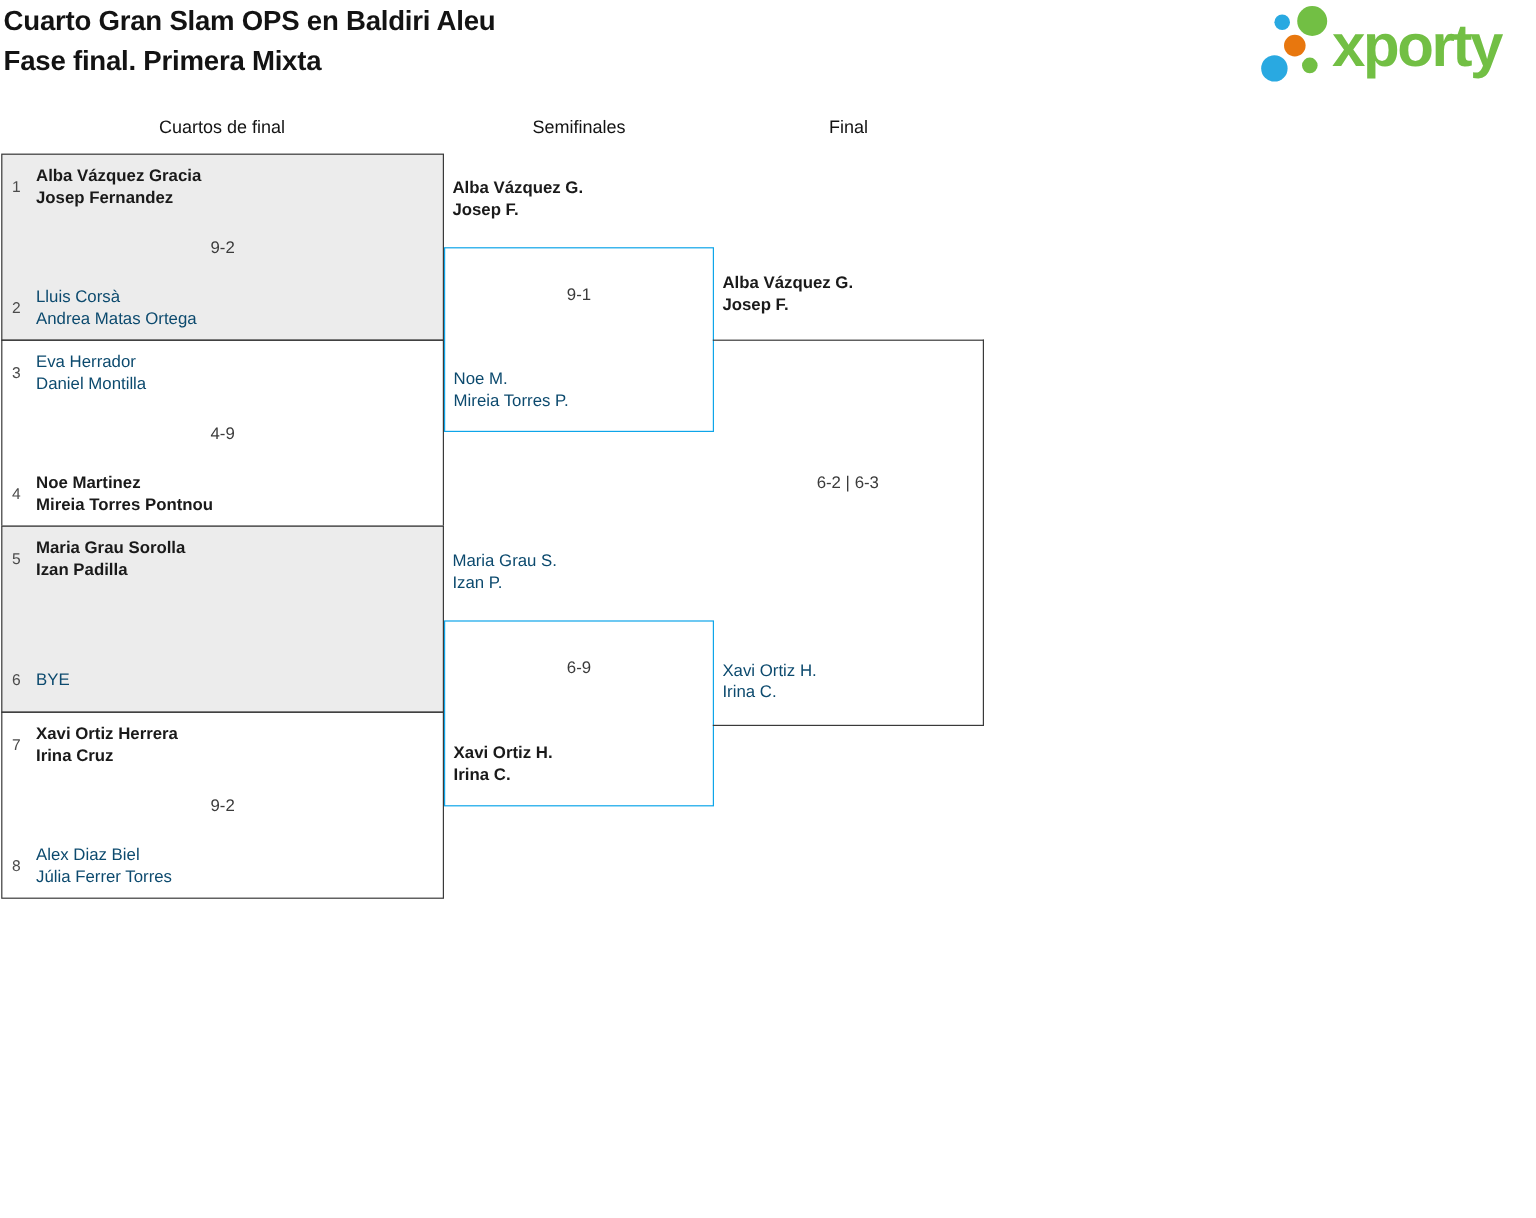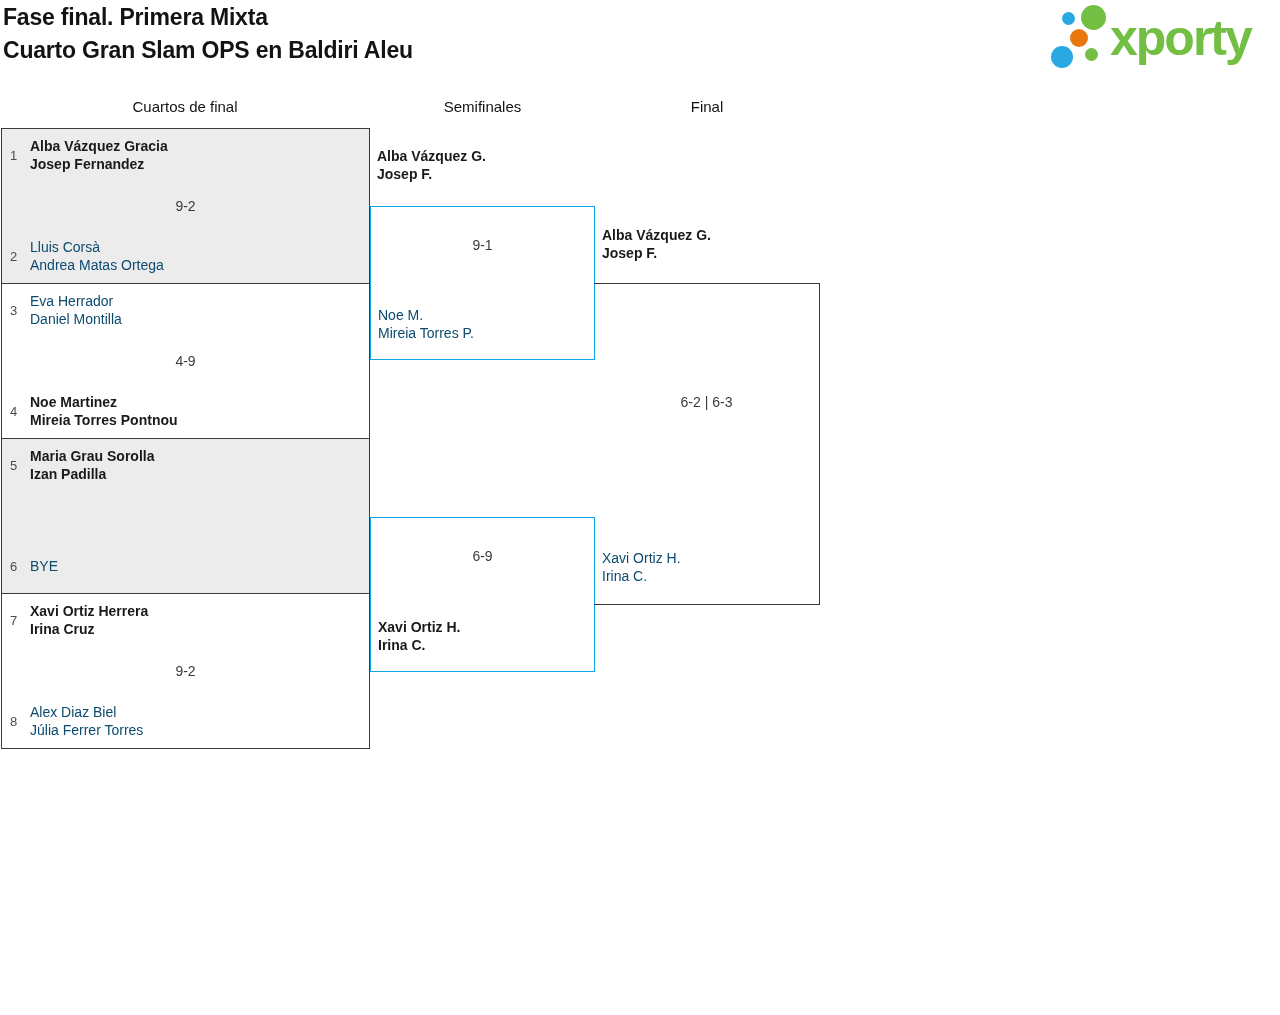"Fase final. Primera Mixta" div { order: before "Cuarto Gran Slam OPS en" -> after "Cuarto Gran Slam OPS en" }
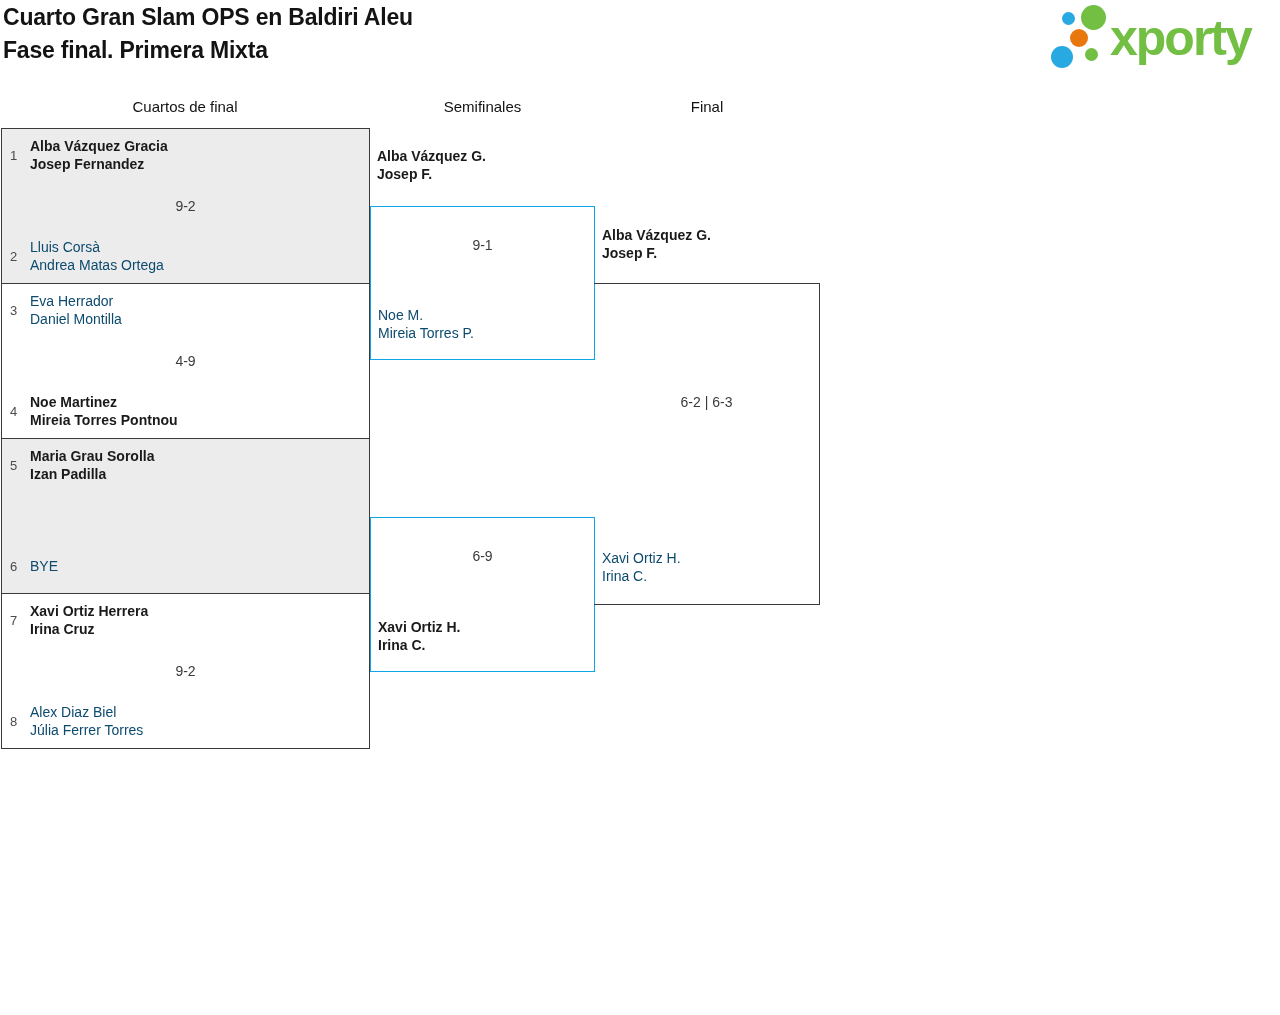"Maria Grau S." div.float-names { html: none -> <div> <div>Maria Grau S.</div> <div>Izan P.</div> </div> }
